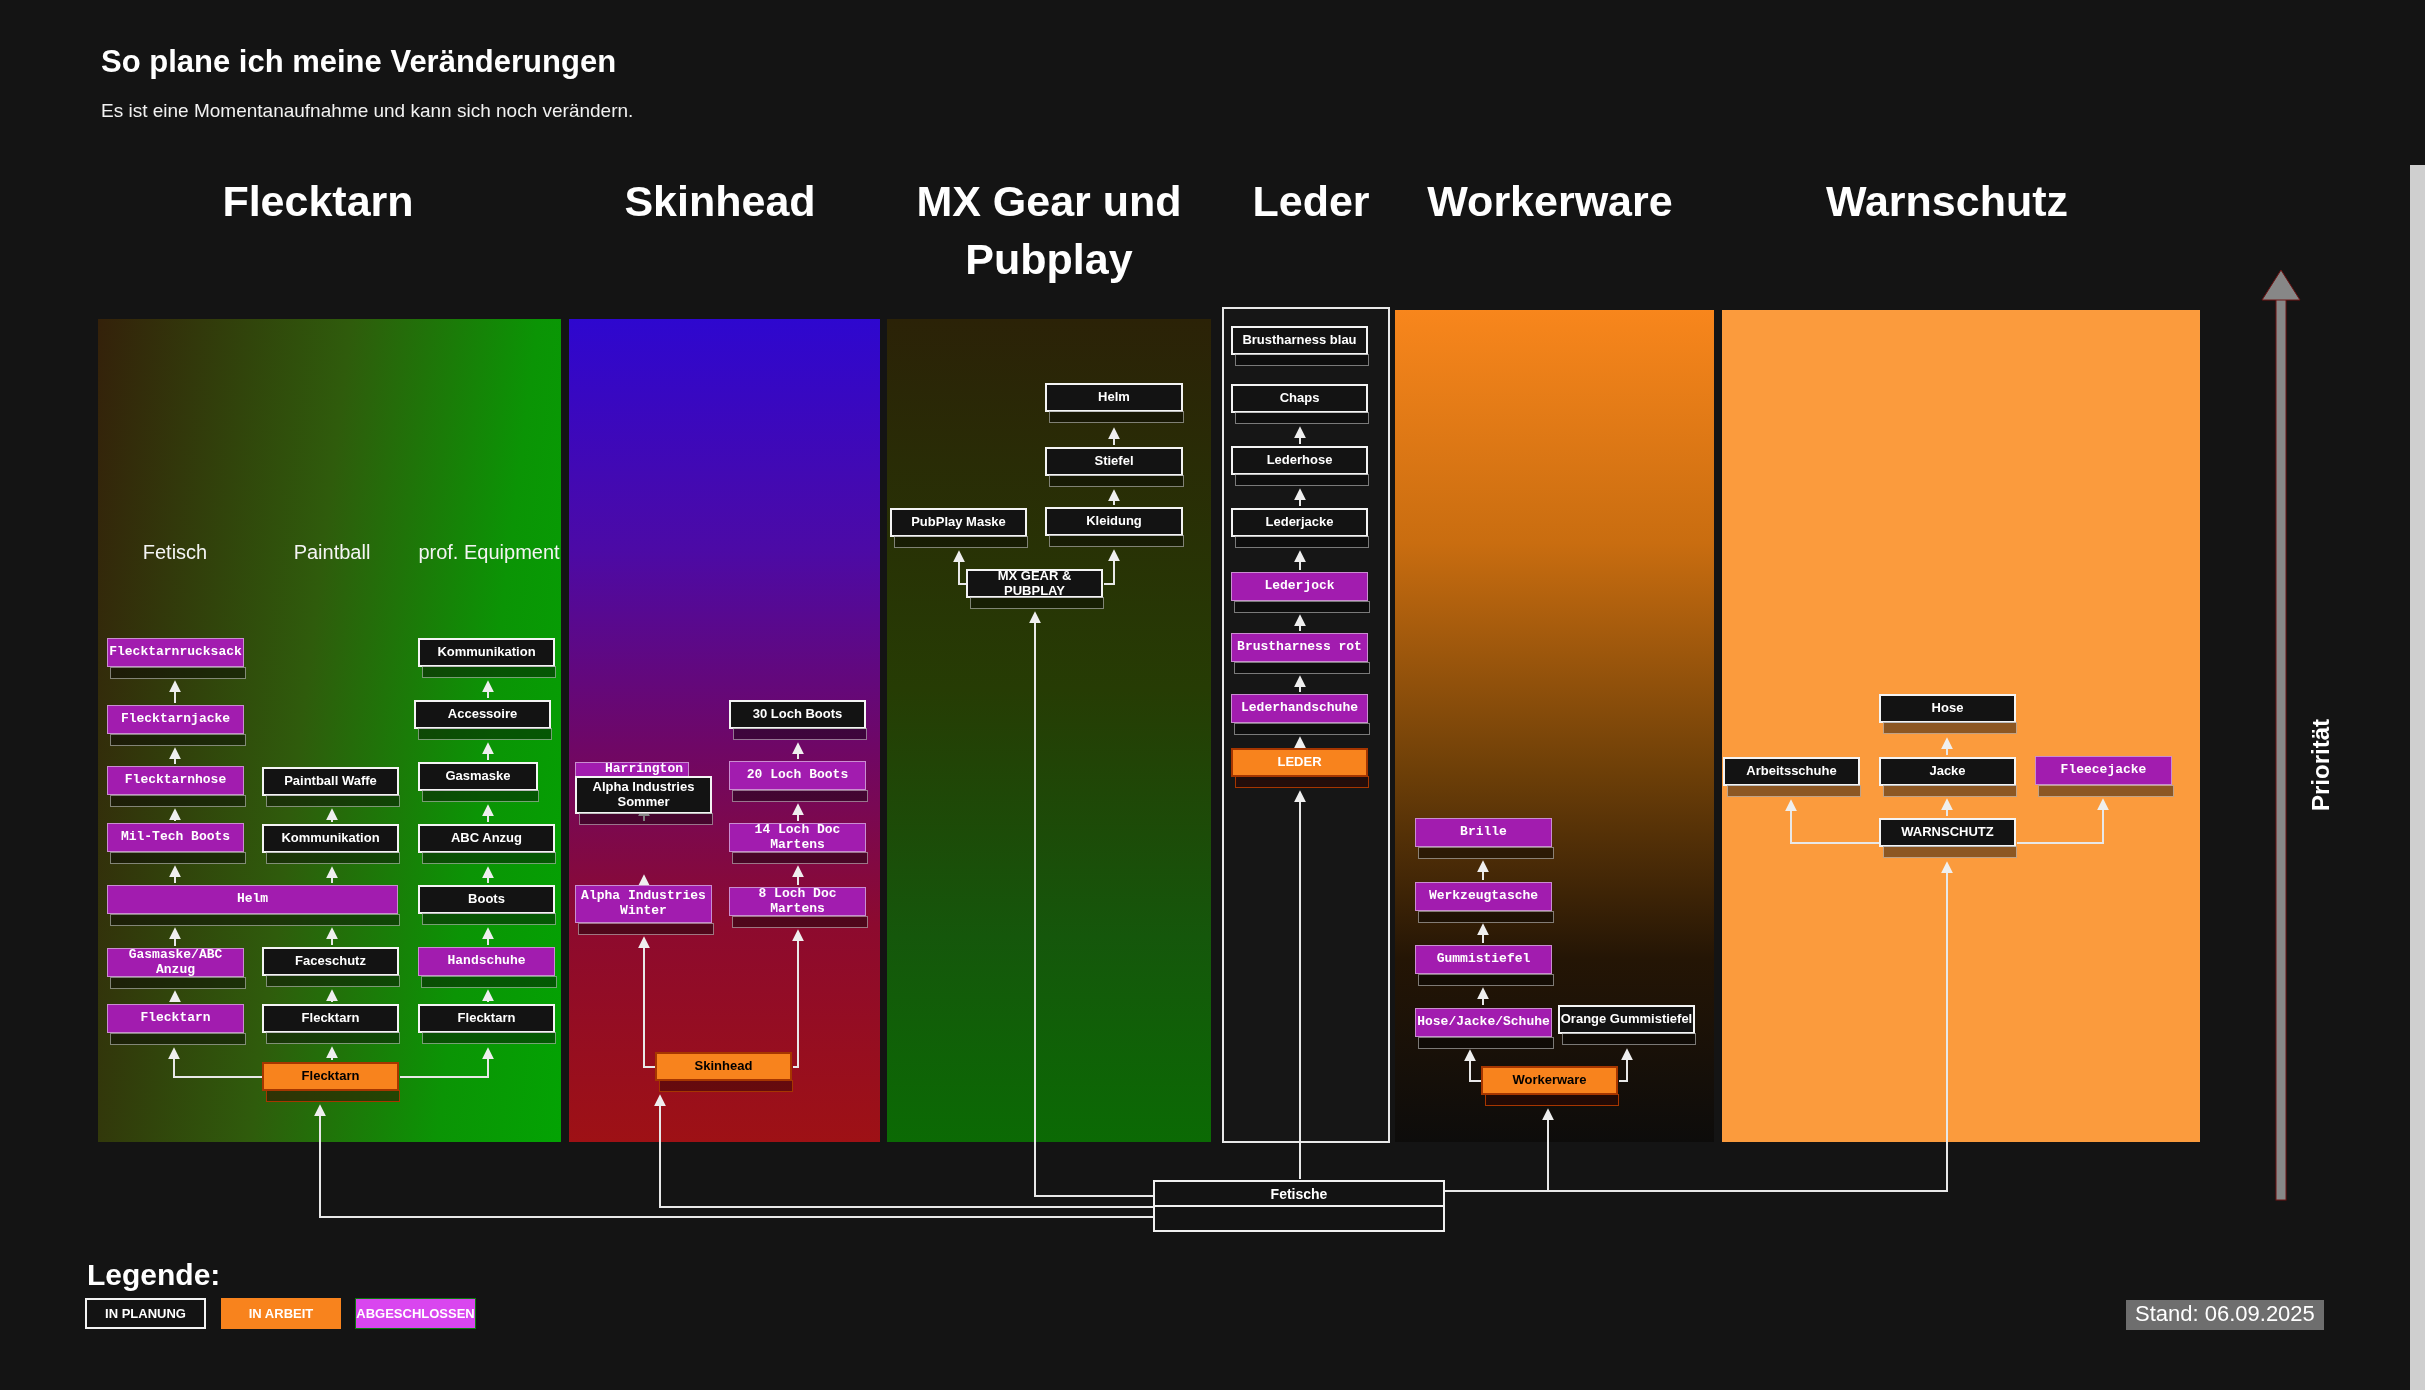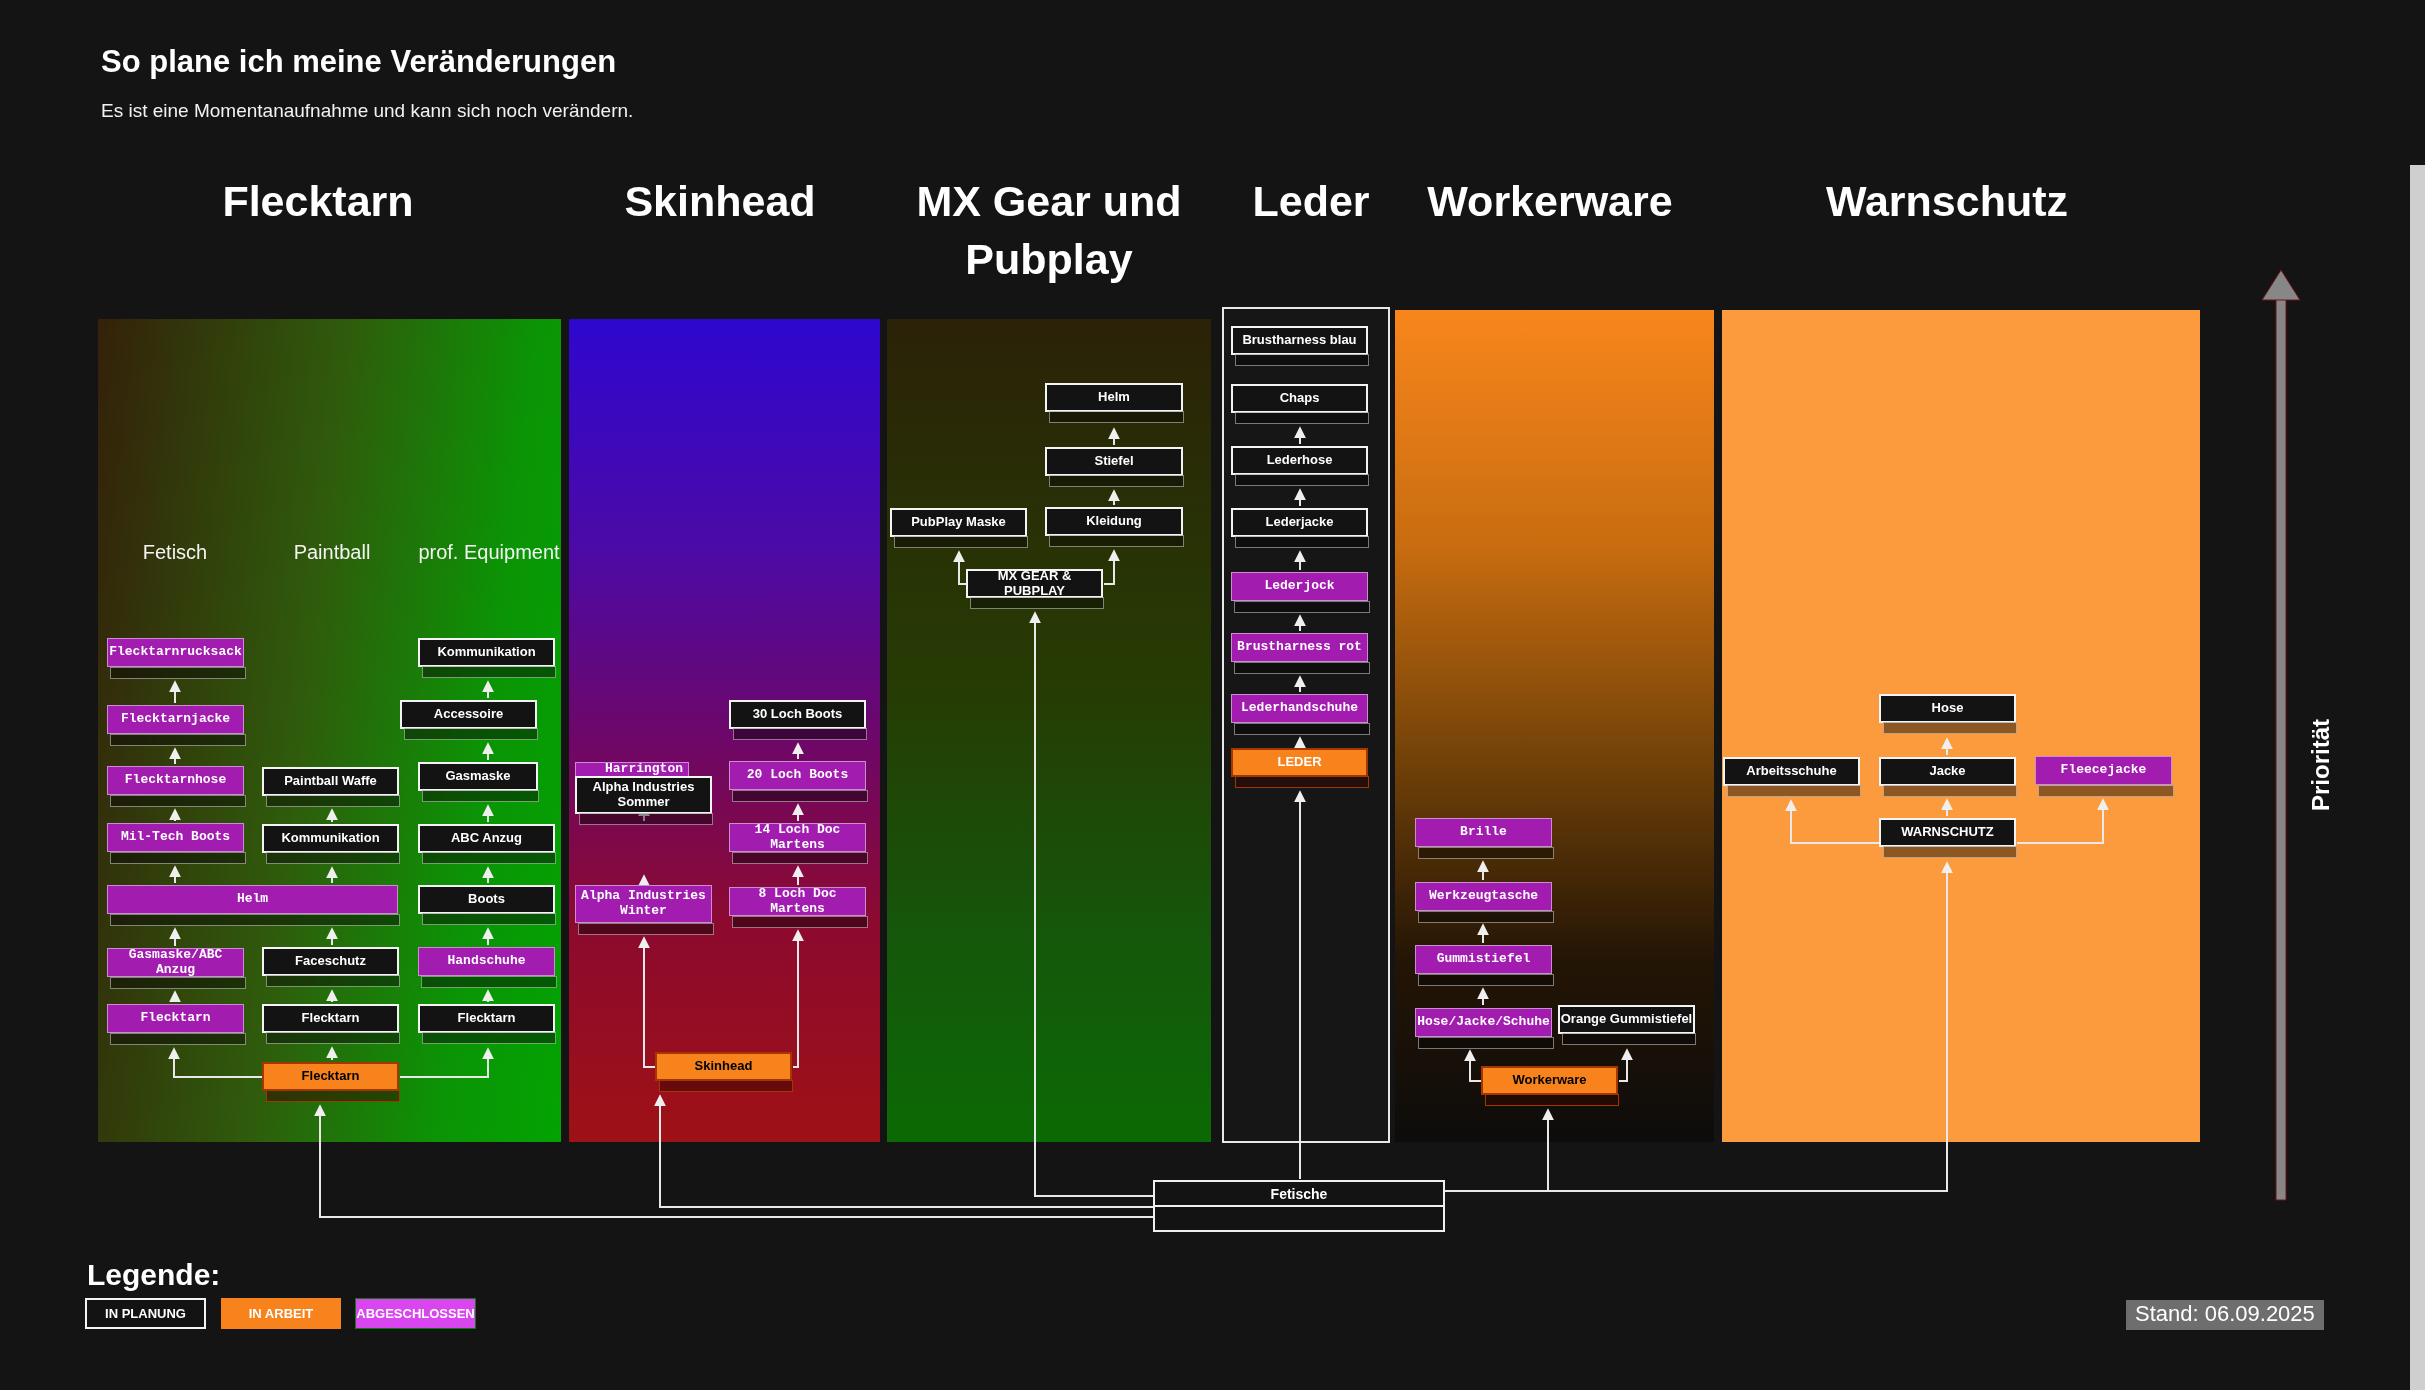"Accessoire" div.node { left: 400px -> 414px }
